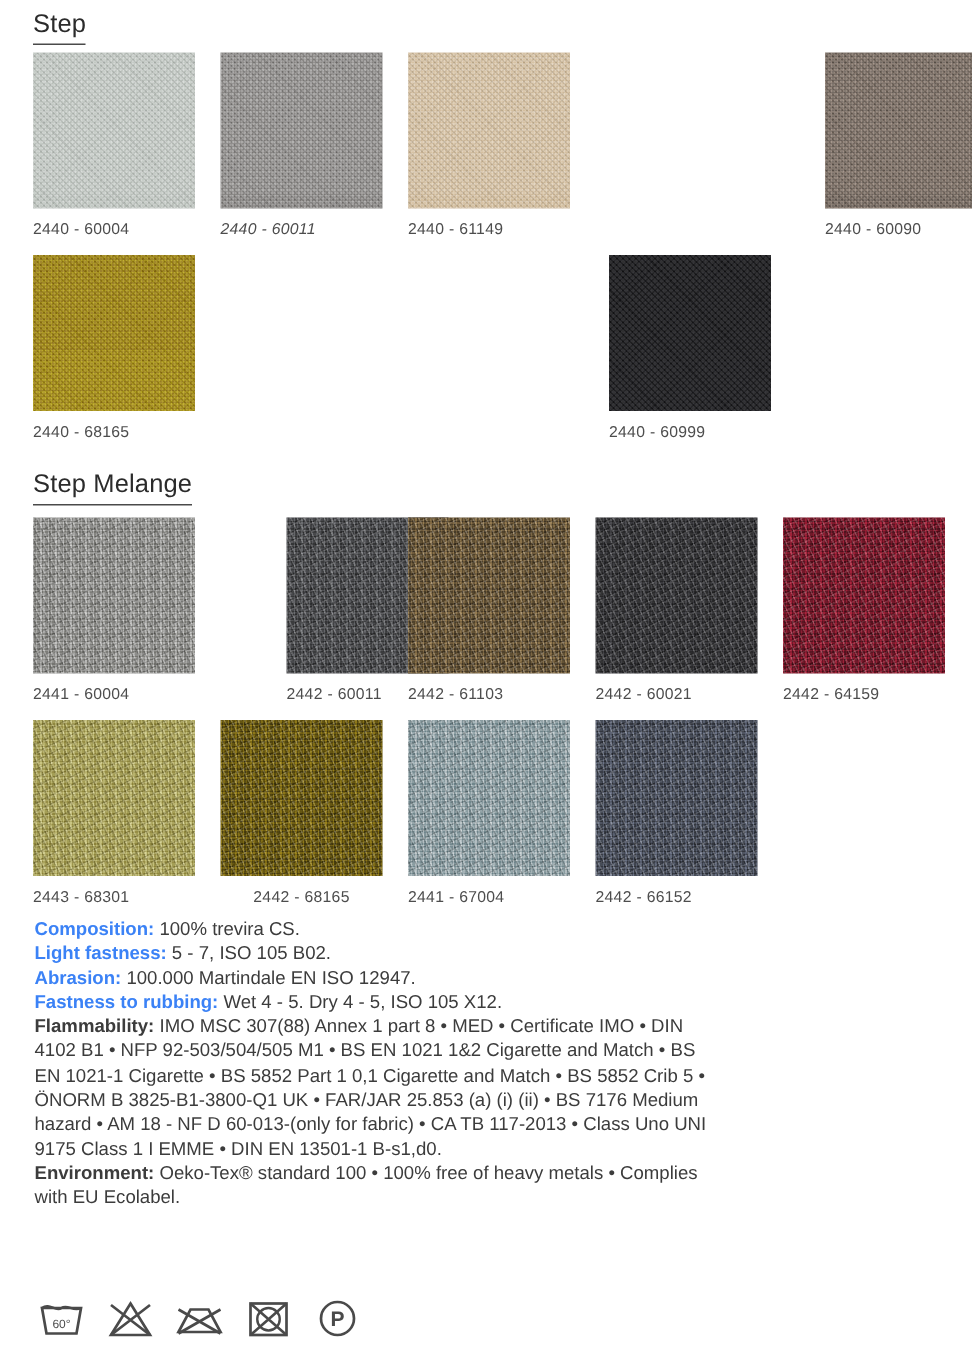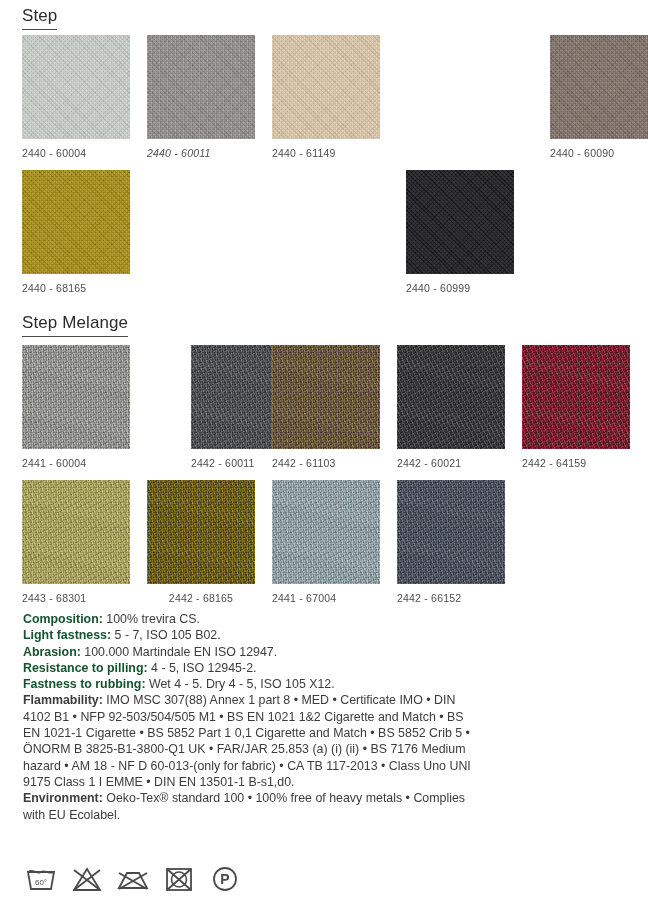"Composition:" .spec-line b { color: #14532d -> #3b82f6 }
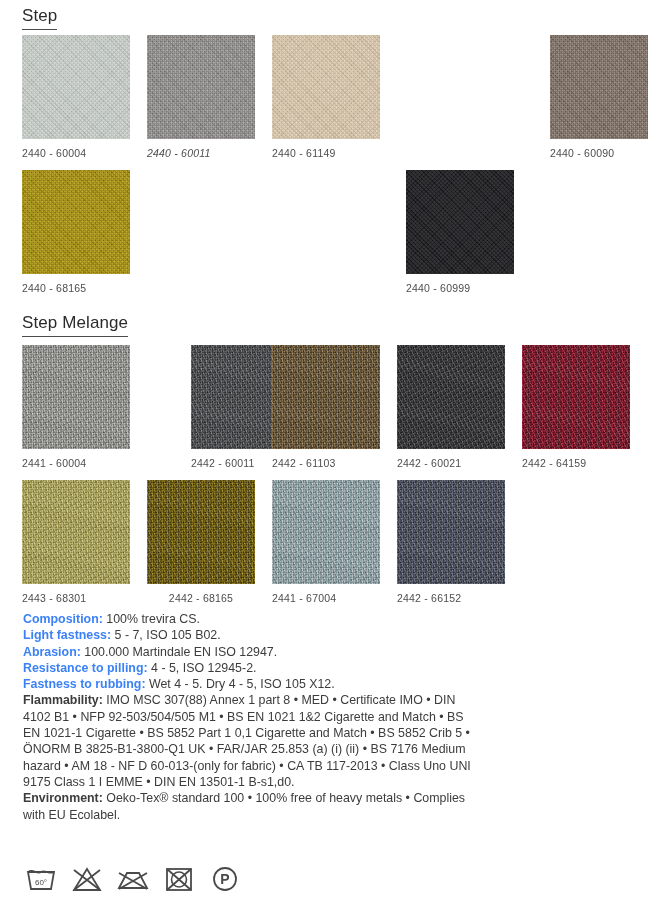"Resistance to pilling: 4 -" div.spec-line { html: <div> <b>Resistance to pilling:</b> <span>4 - 5, ISO 12945-2.</span> </div> -> none }
